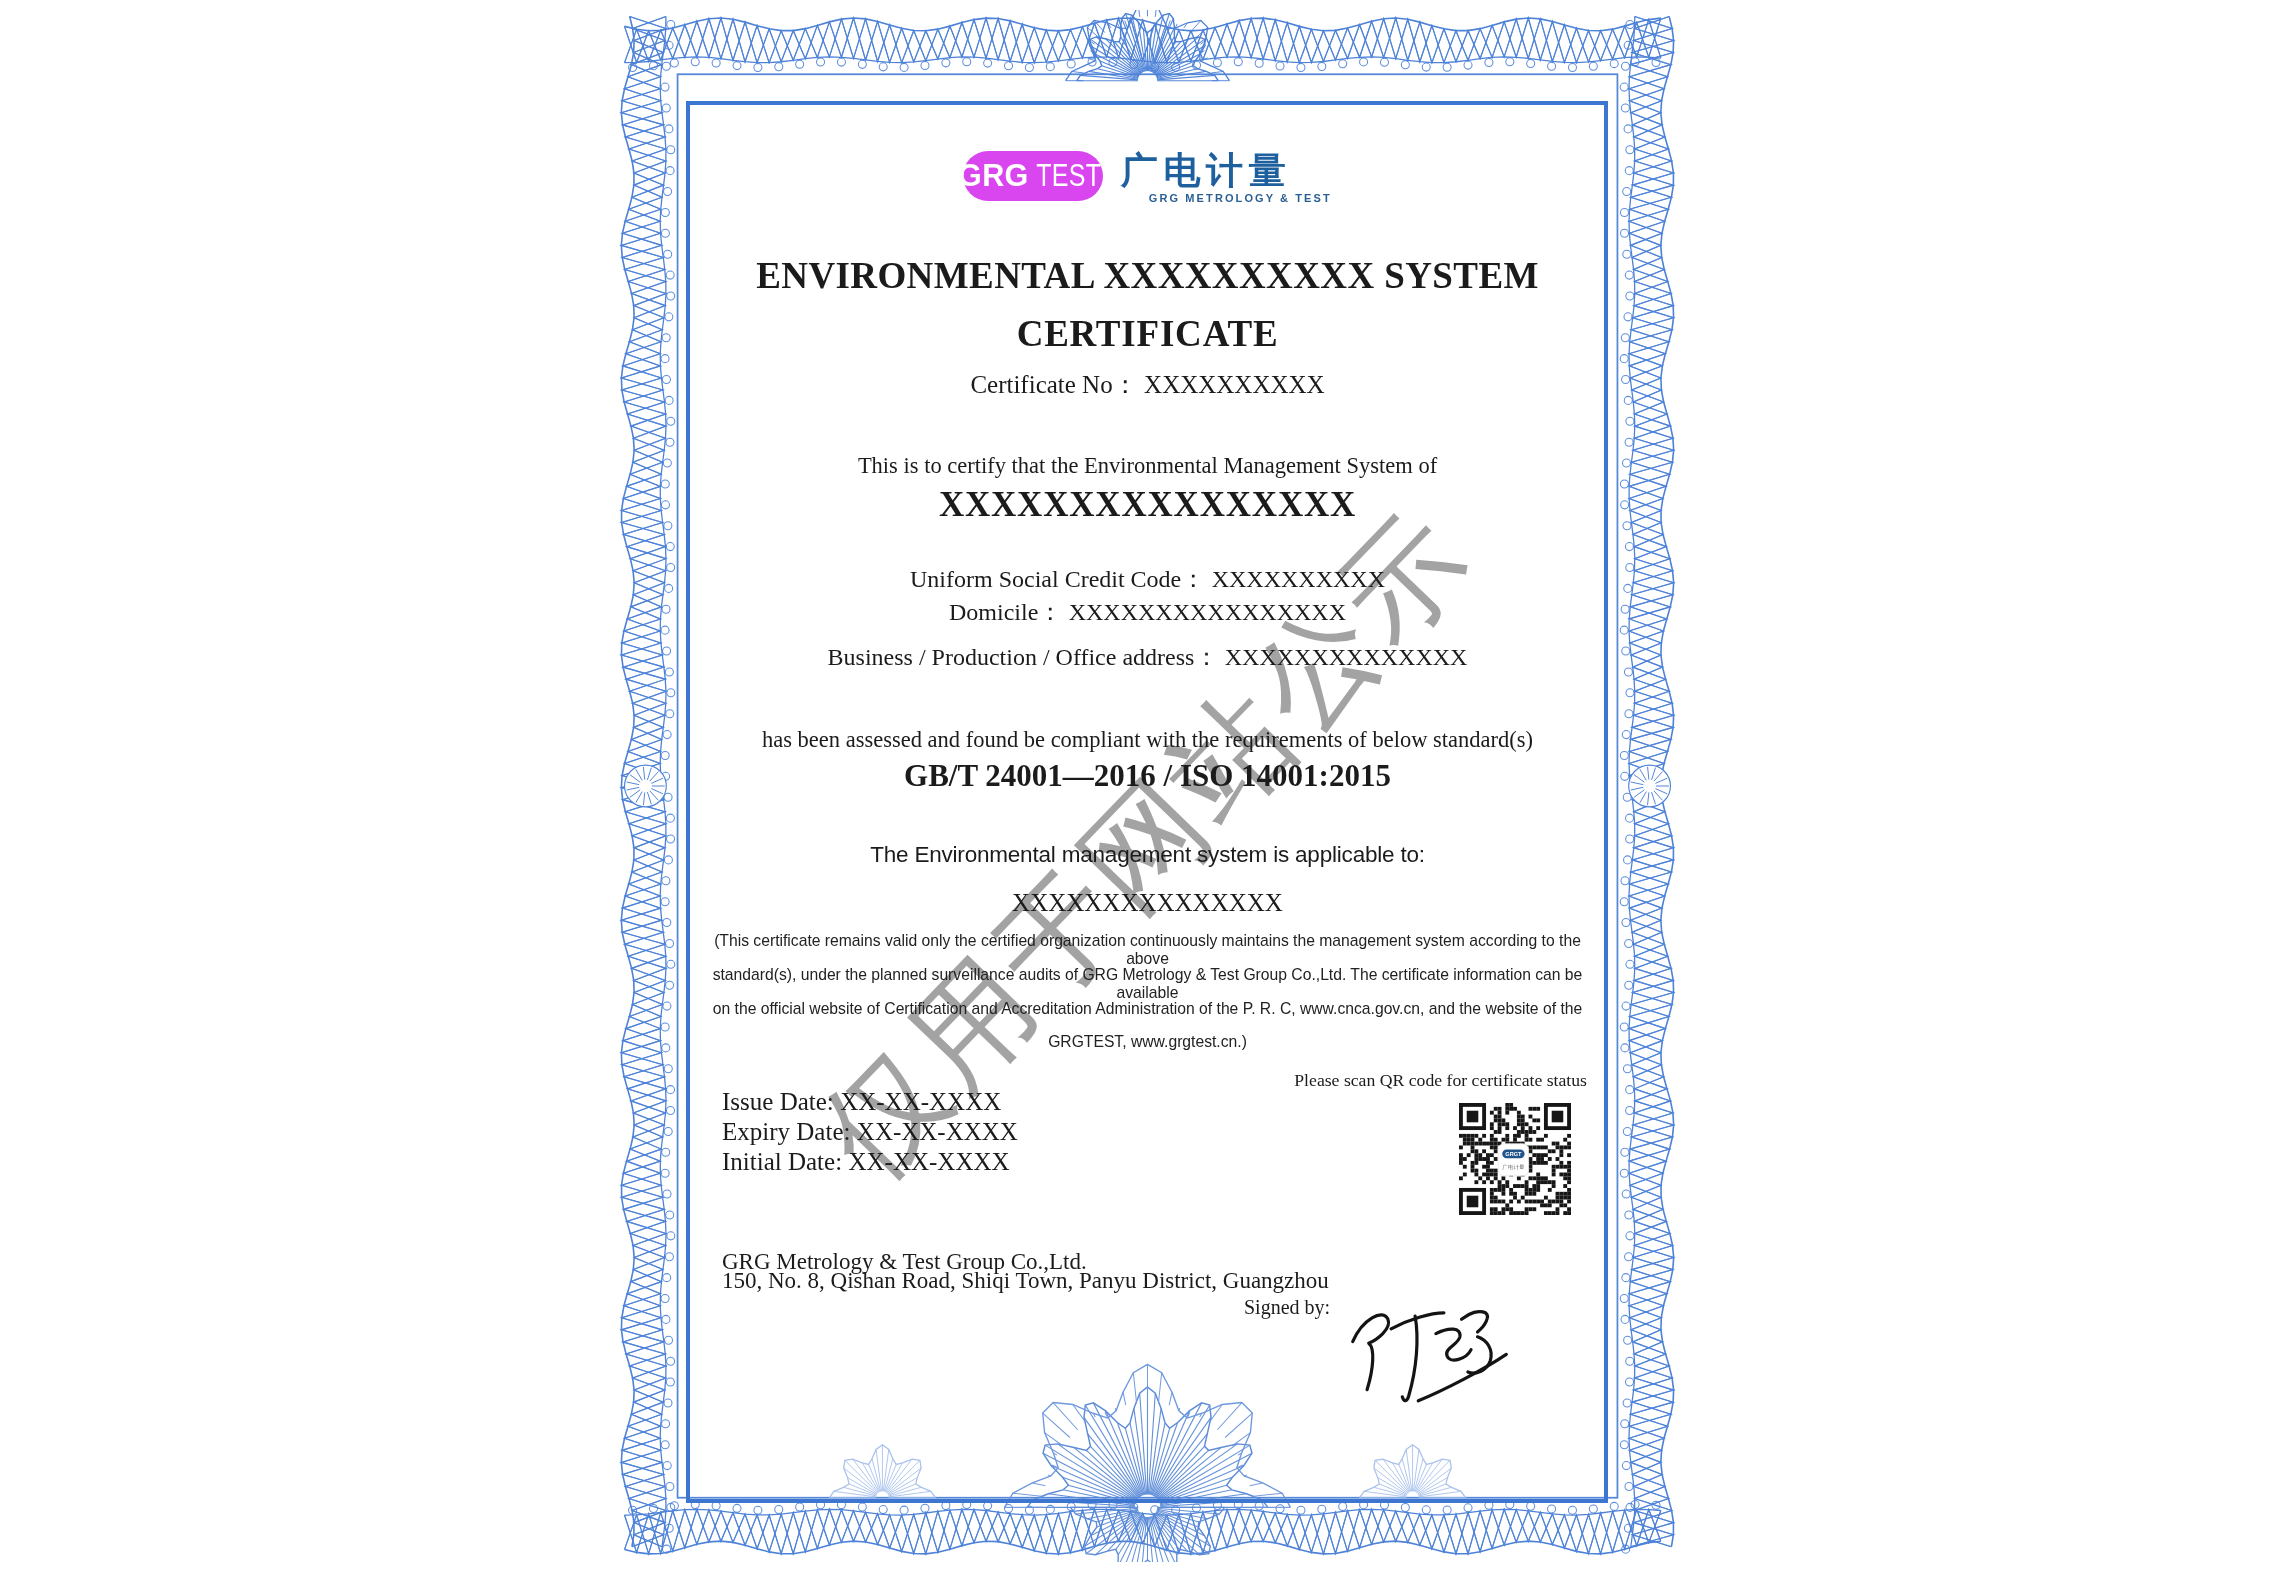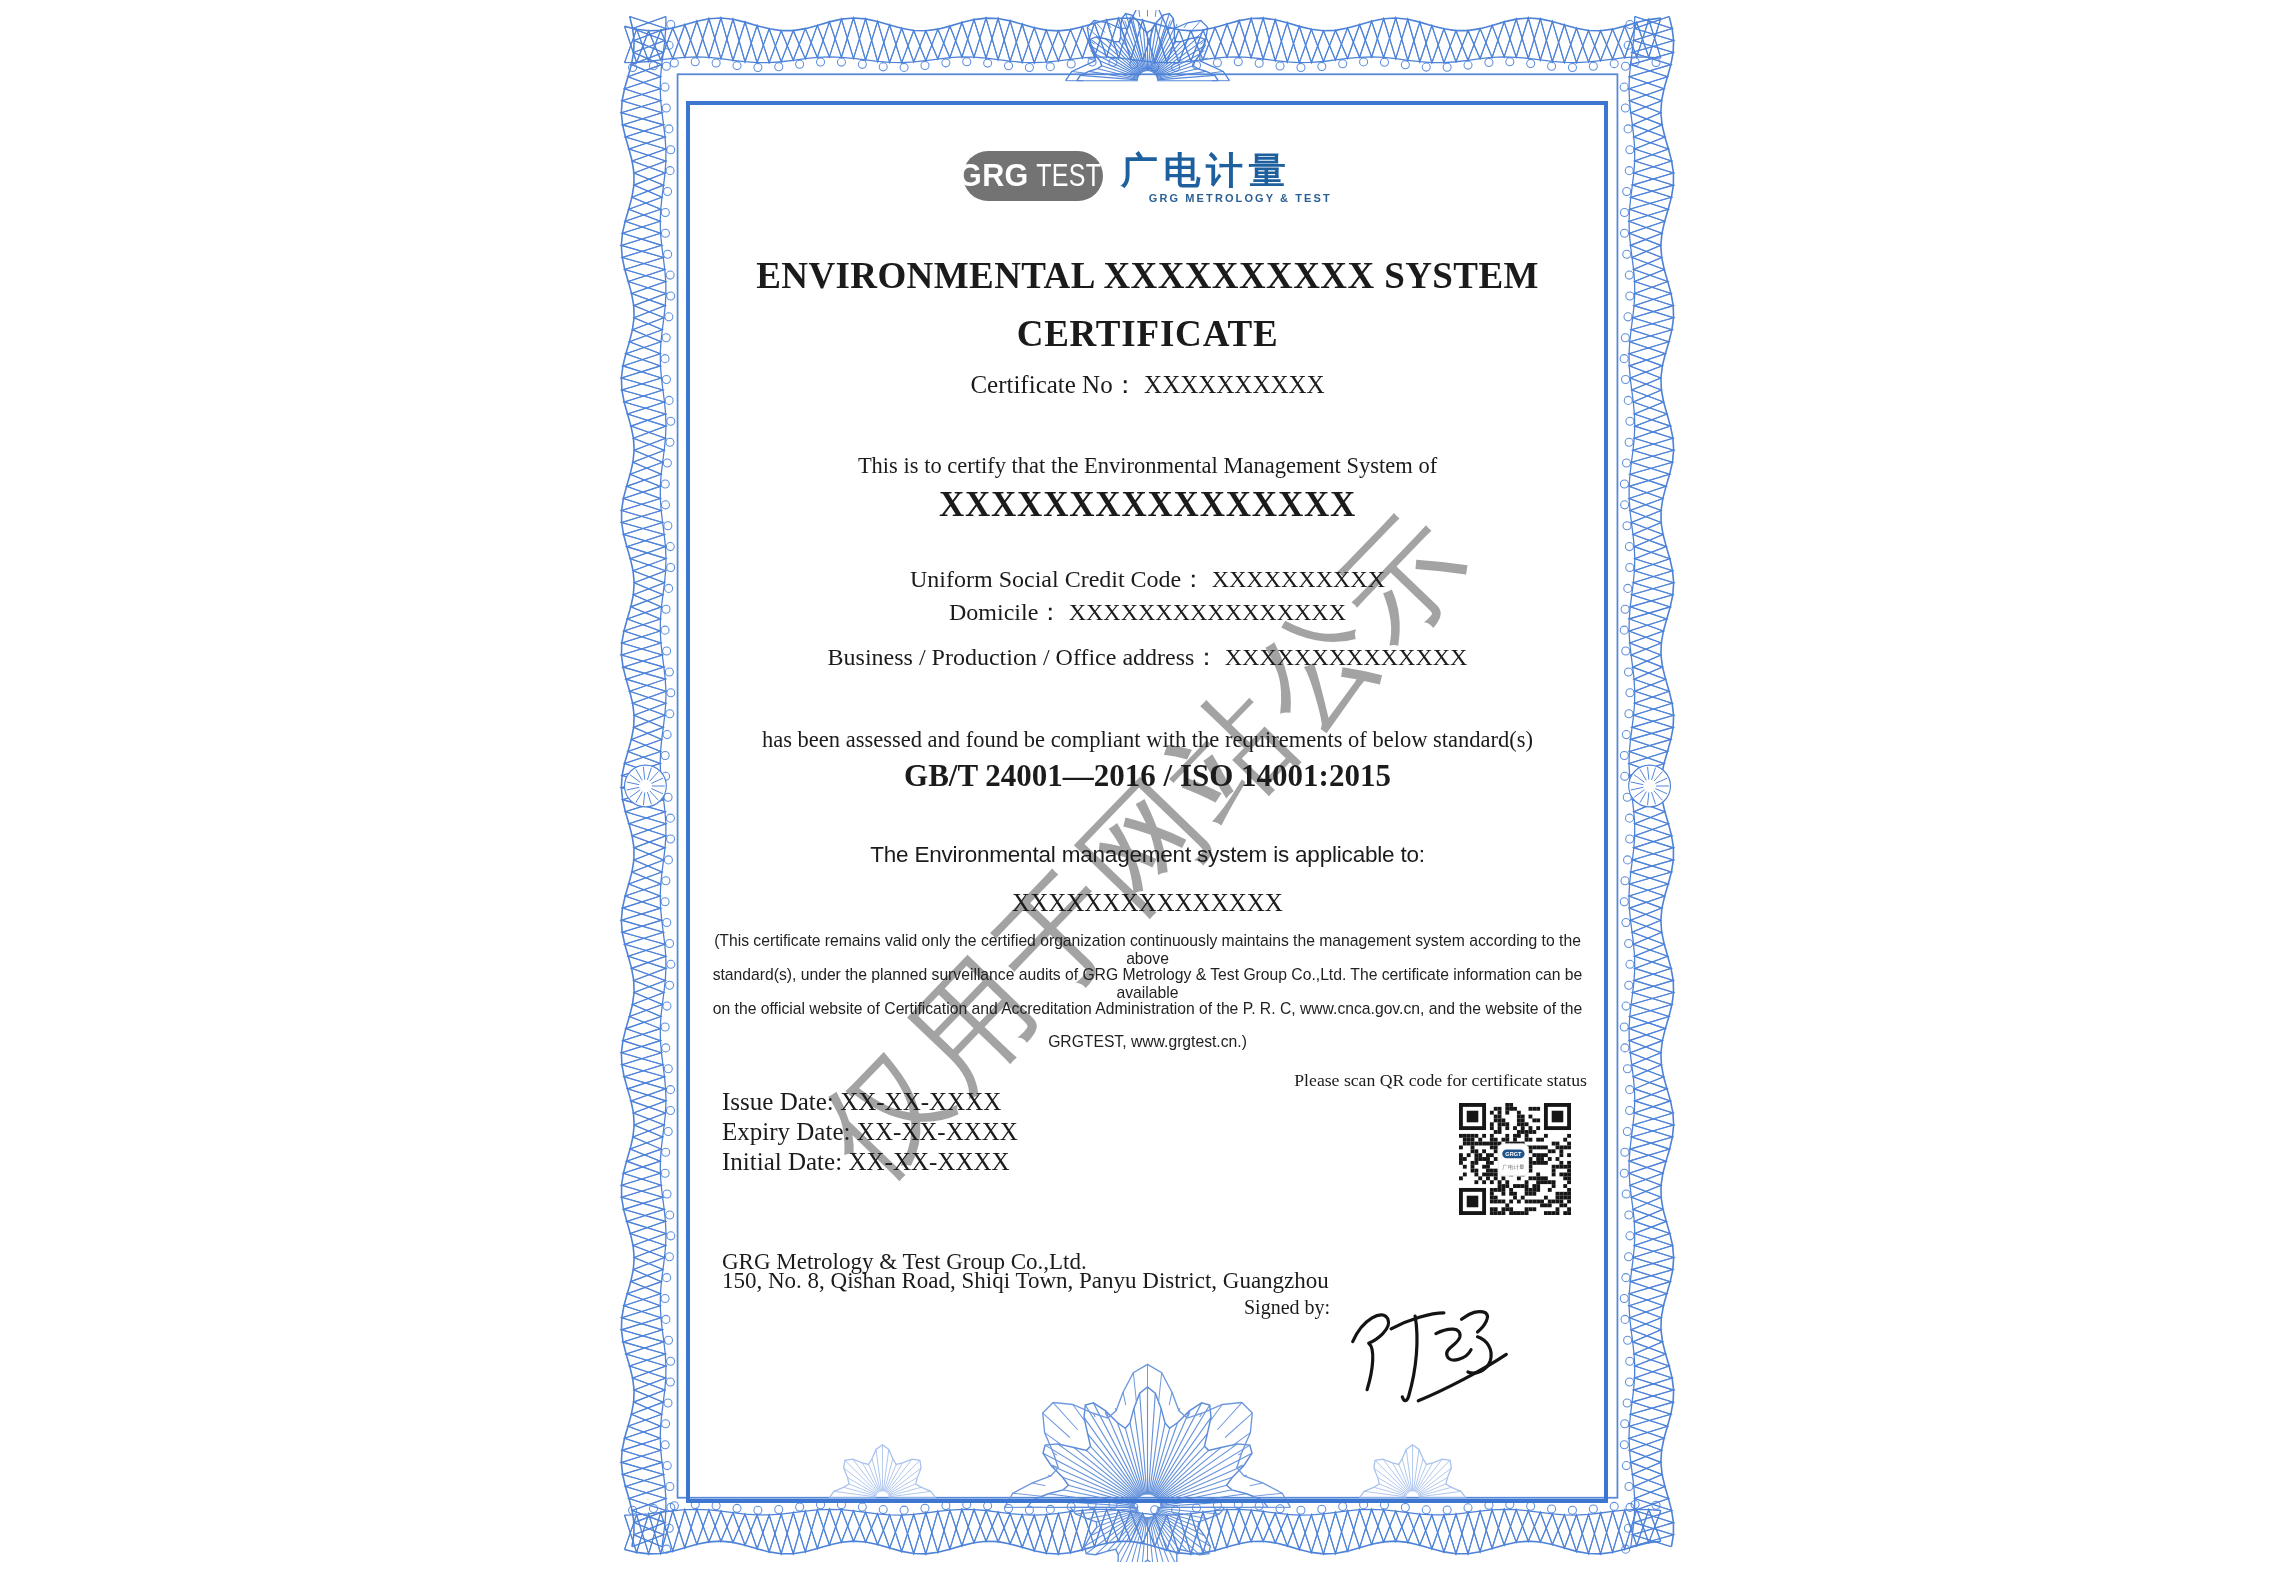"GRG" #logoPill { background: #737373 -> #d946ef }
